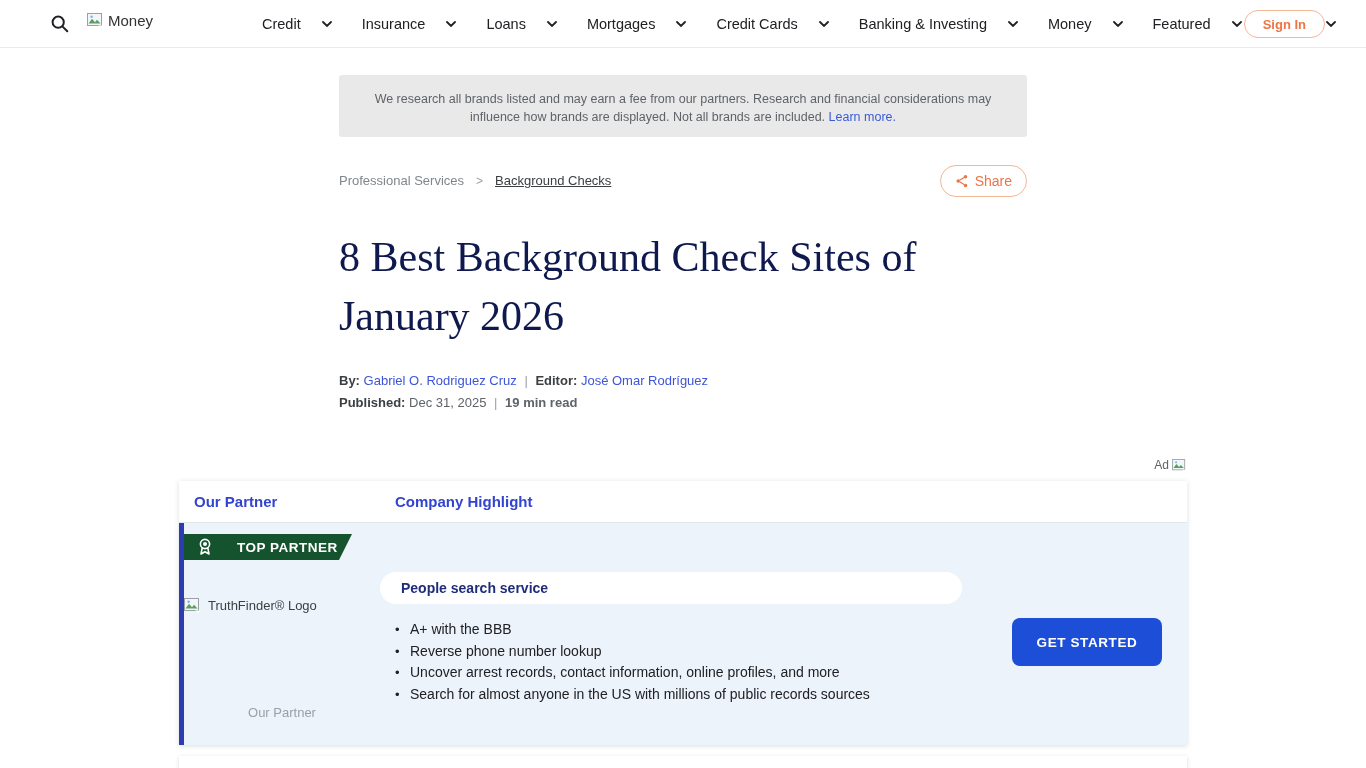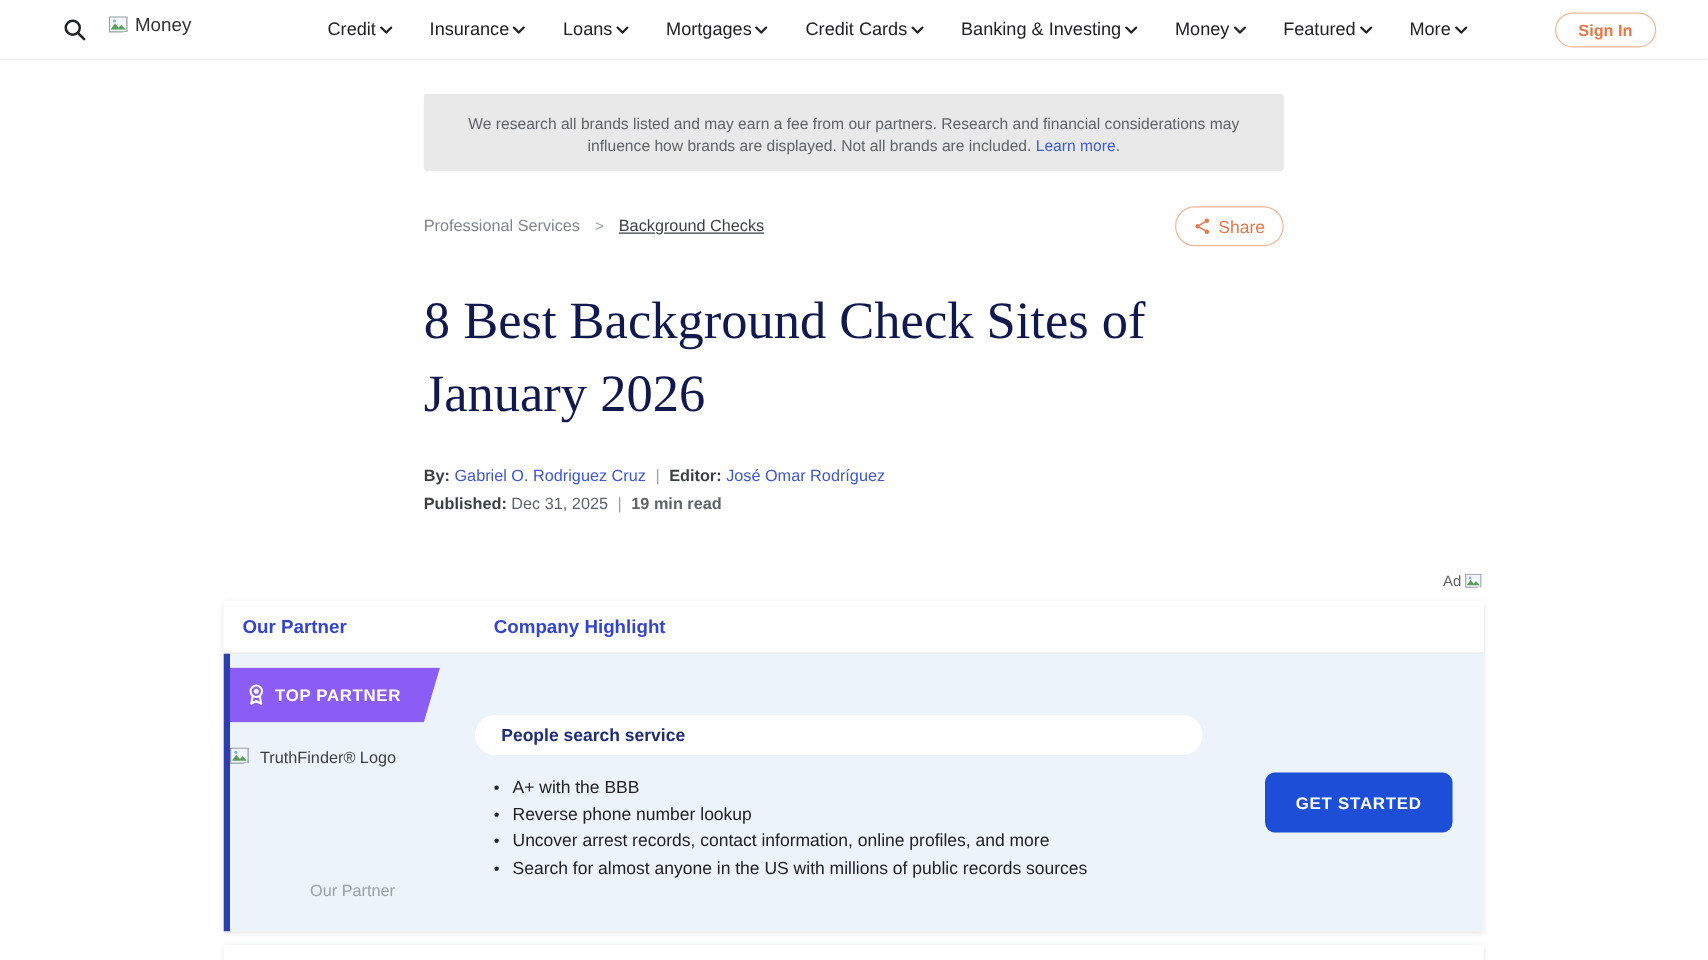"Credit" .nav-item { gap: 3px -> 21px }
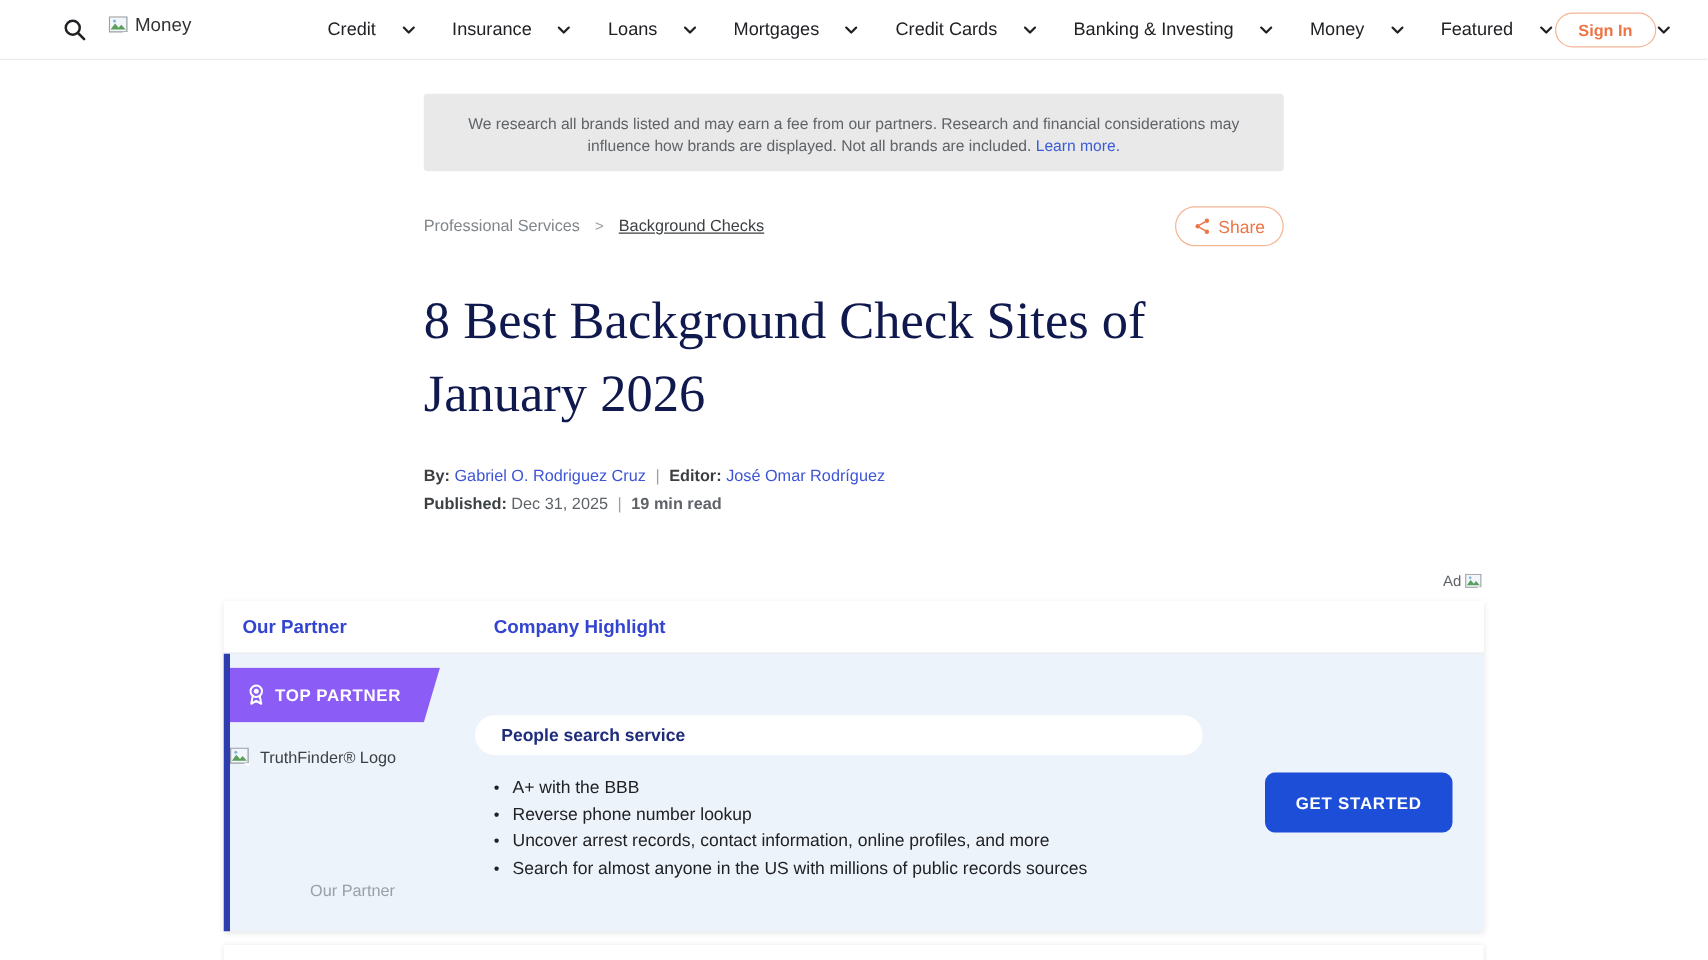"TOP PARTNER" .badge { background: #8b5cf6 -> #14532d; gap: 8px -> 25px; height: 44px -> 26px }
